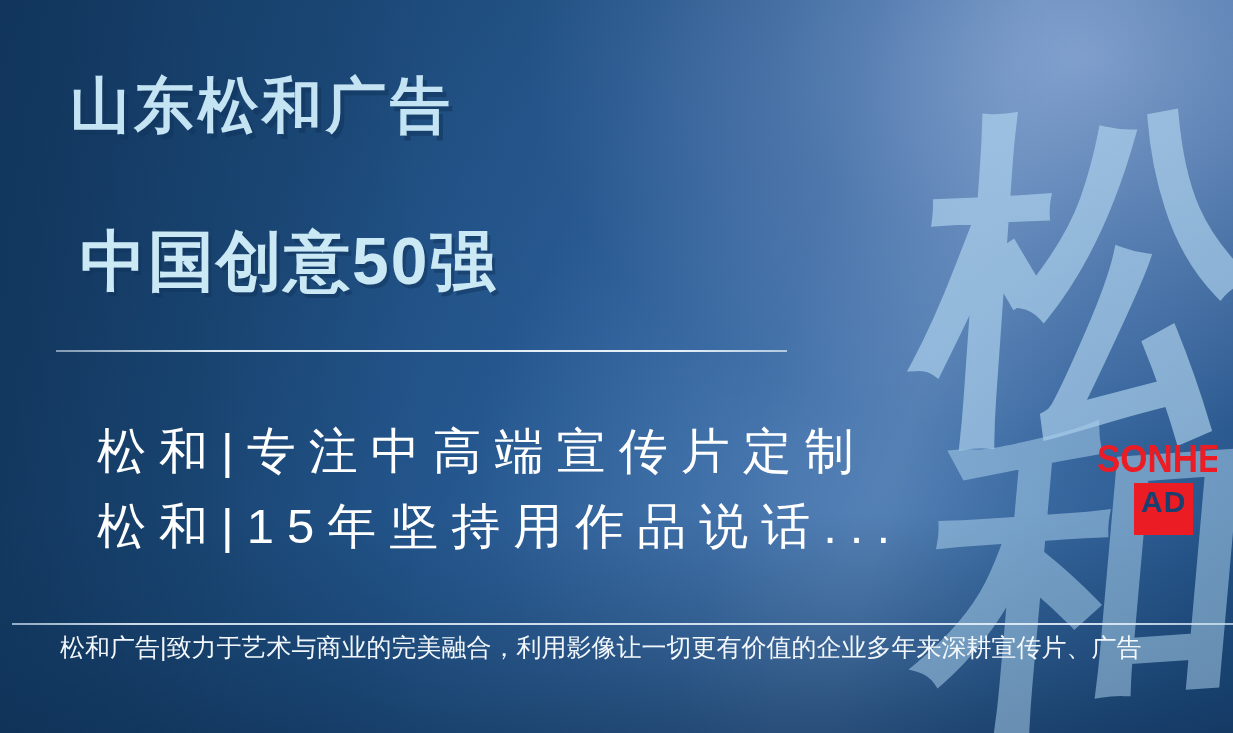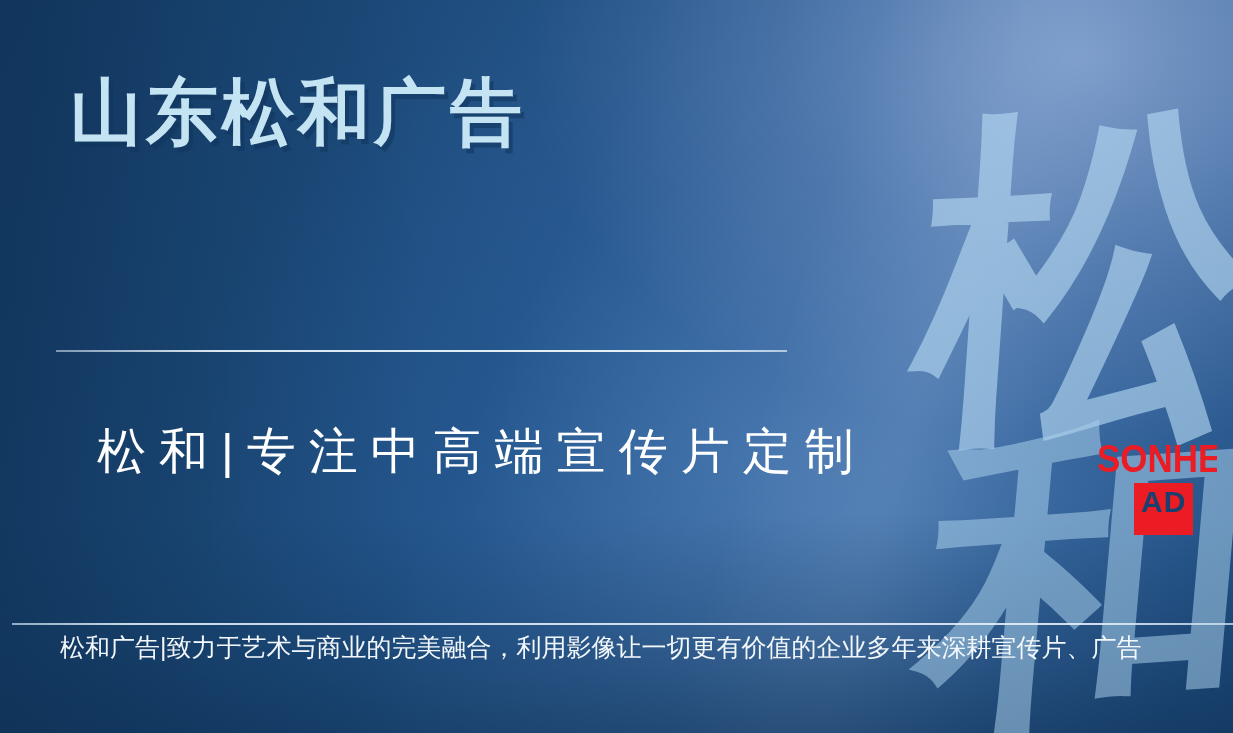"山东松和广告" .headline { font-size: 72px -> 60px }
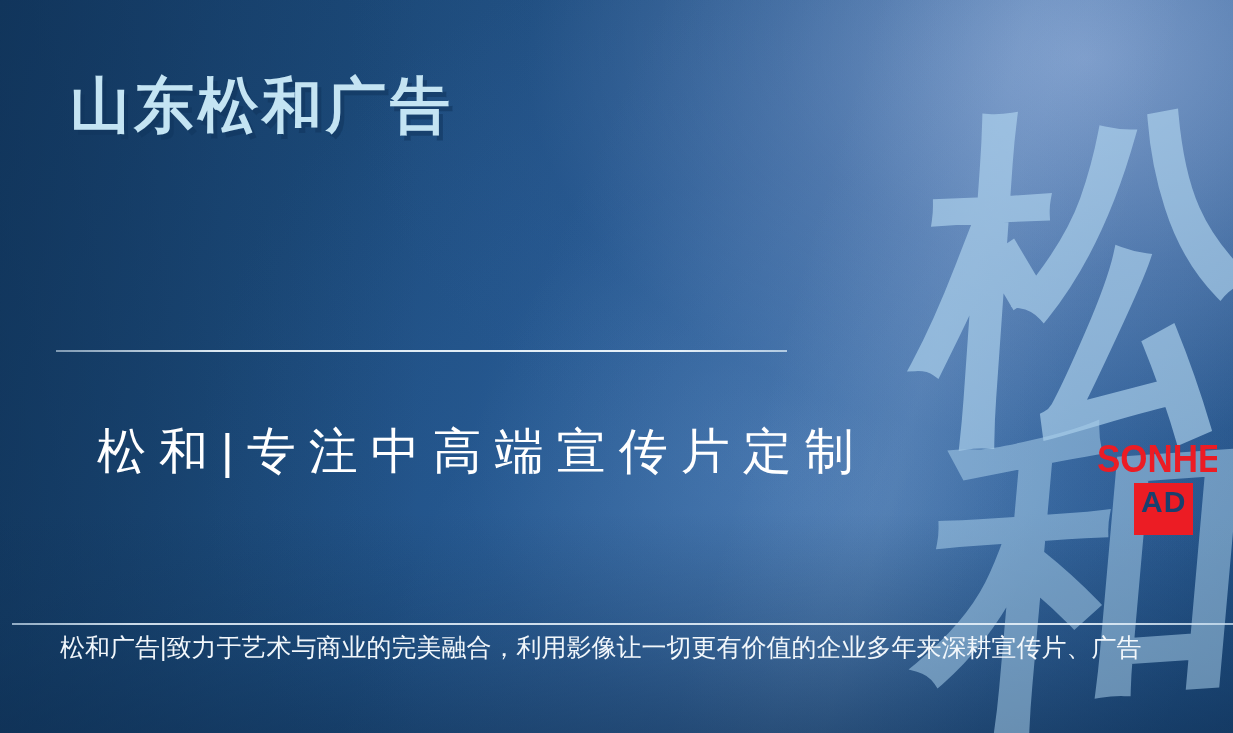"中国创意50强" div.subheadline { html: none -> <div>中国创意50强</div> }
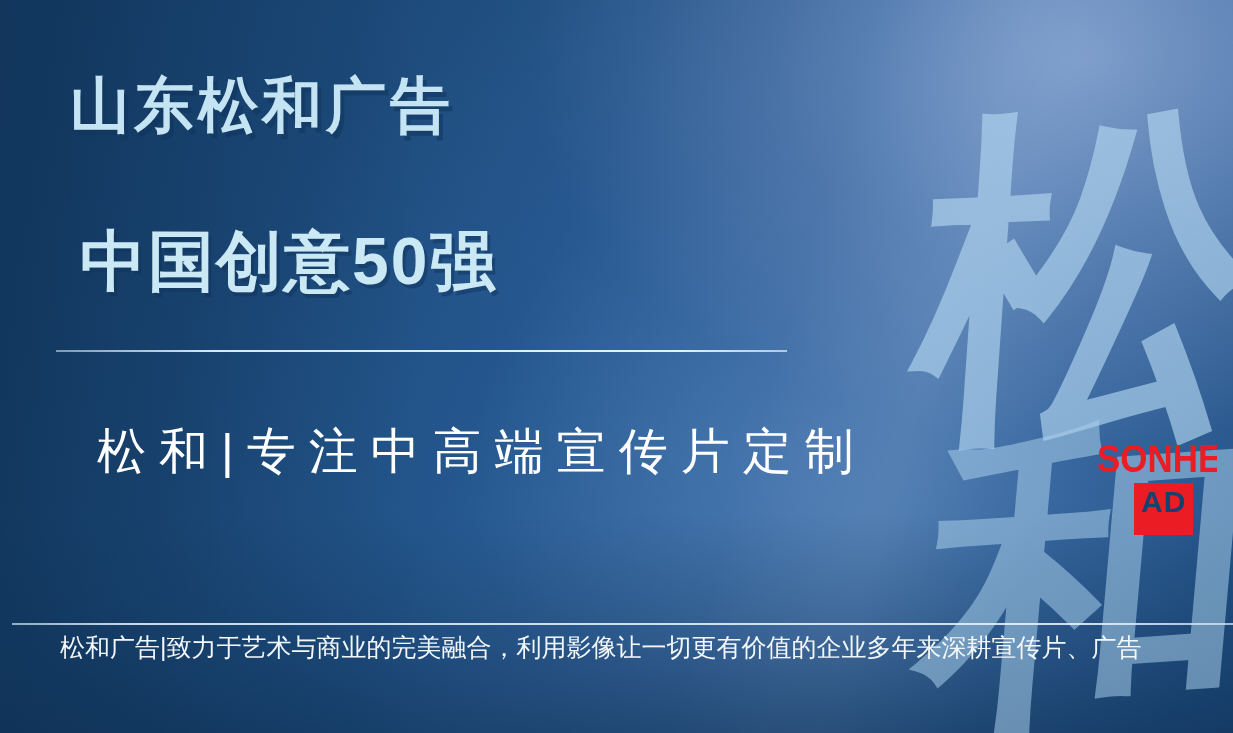"松和|15年坚持用作品说话..." div.tagline { html: none -> <div>松和|15年坚持用作品说话...</div> }
